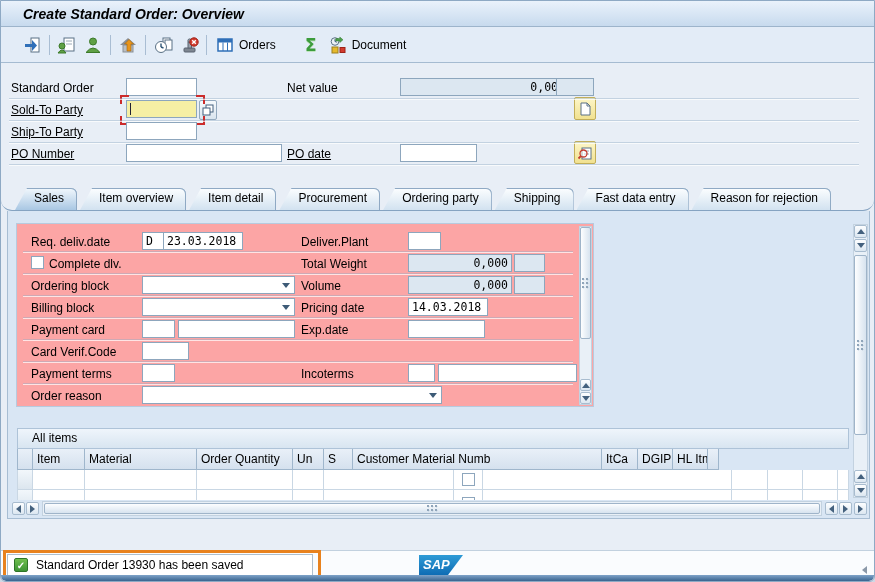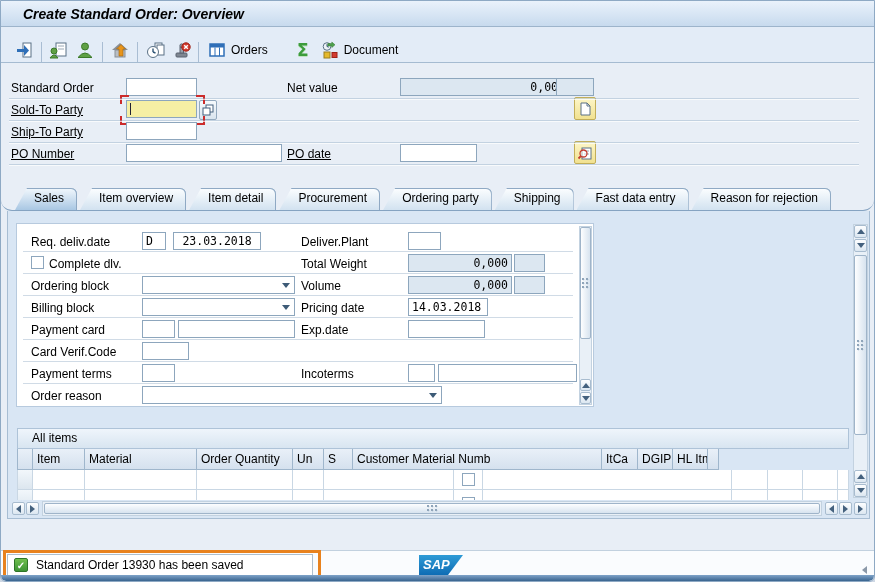"Orders" .toolbar { align-items: flex-end -> center; padding-left: 10px -> 18px }
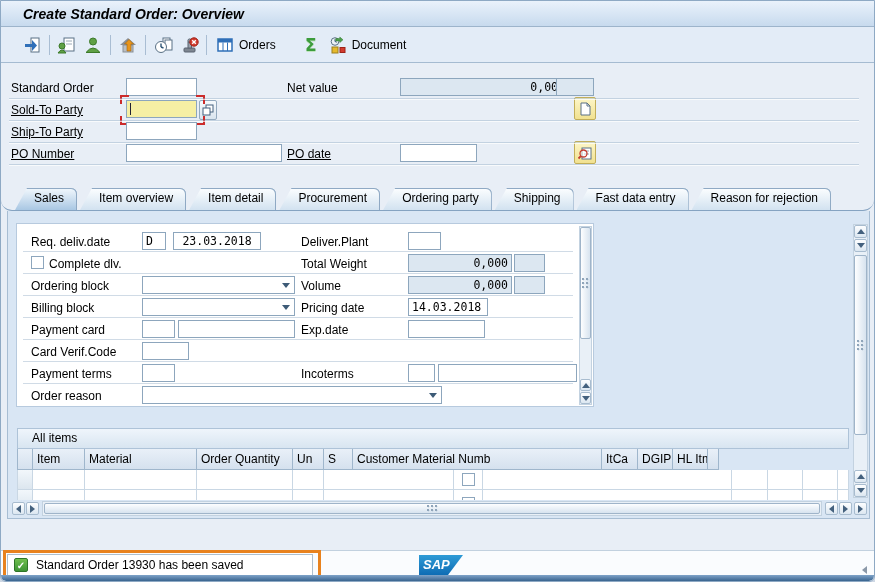"Req. deliv.date" .group { background: #ffffff -> #fca5a5 }
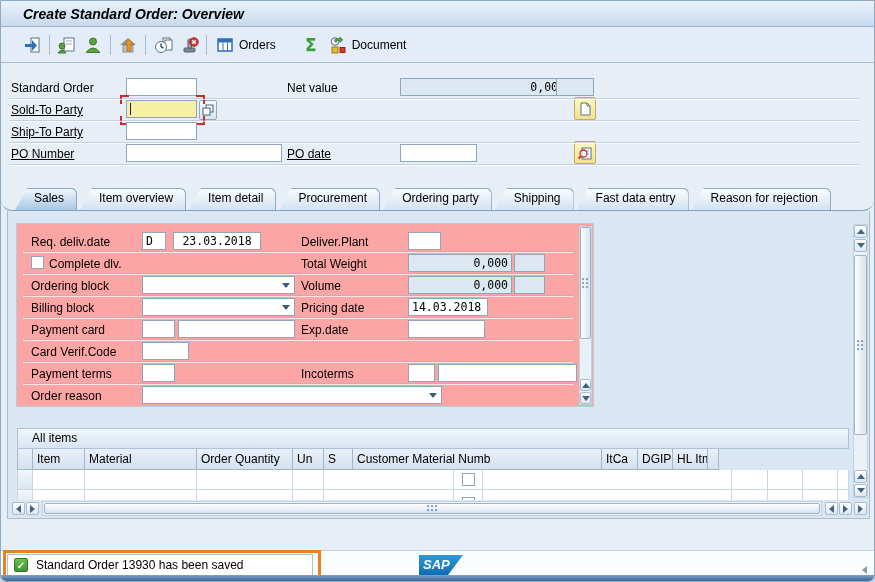"23.03.2018" input.fld { left: 156px -> 146px; text-align: center -> none; width: 88px -> 80px }
